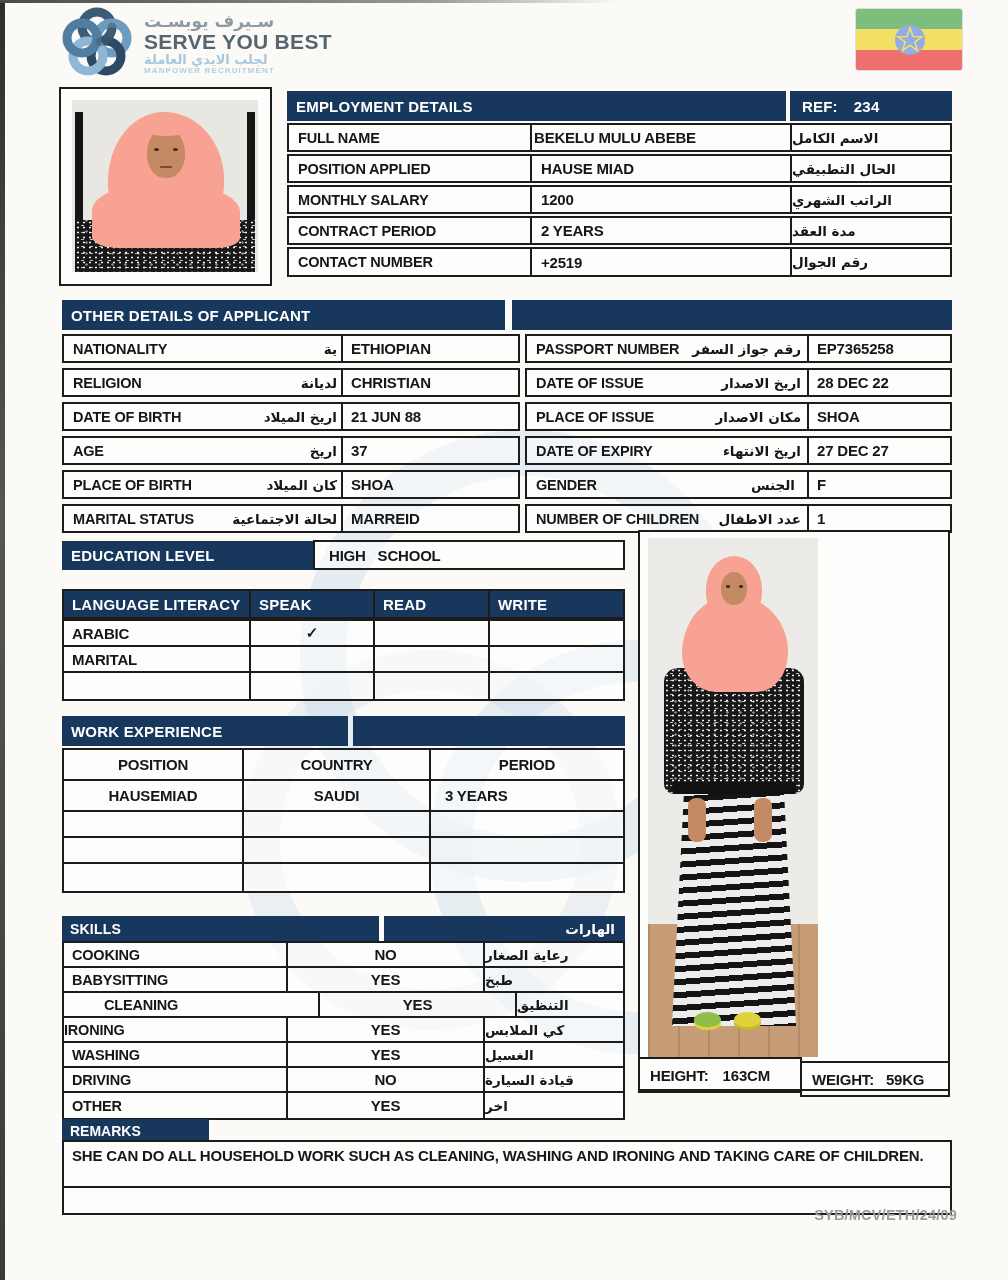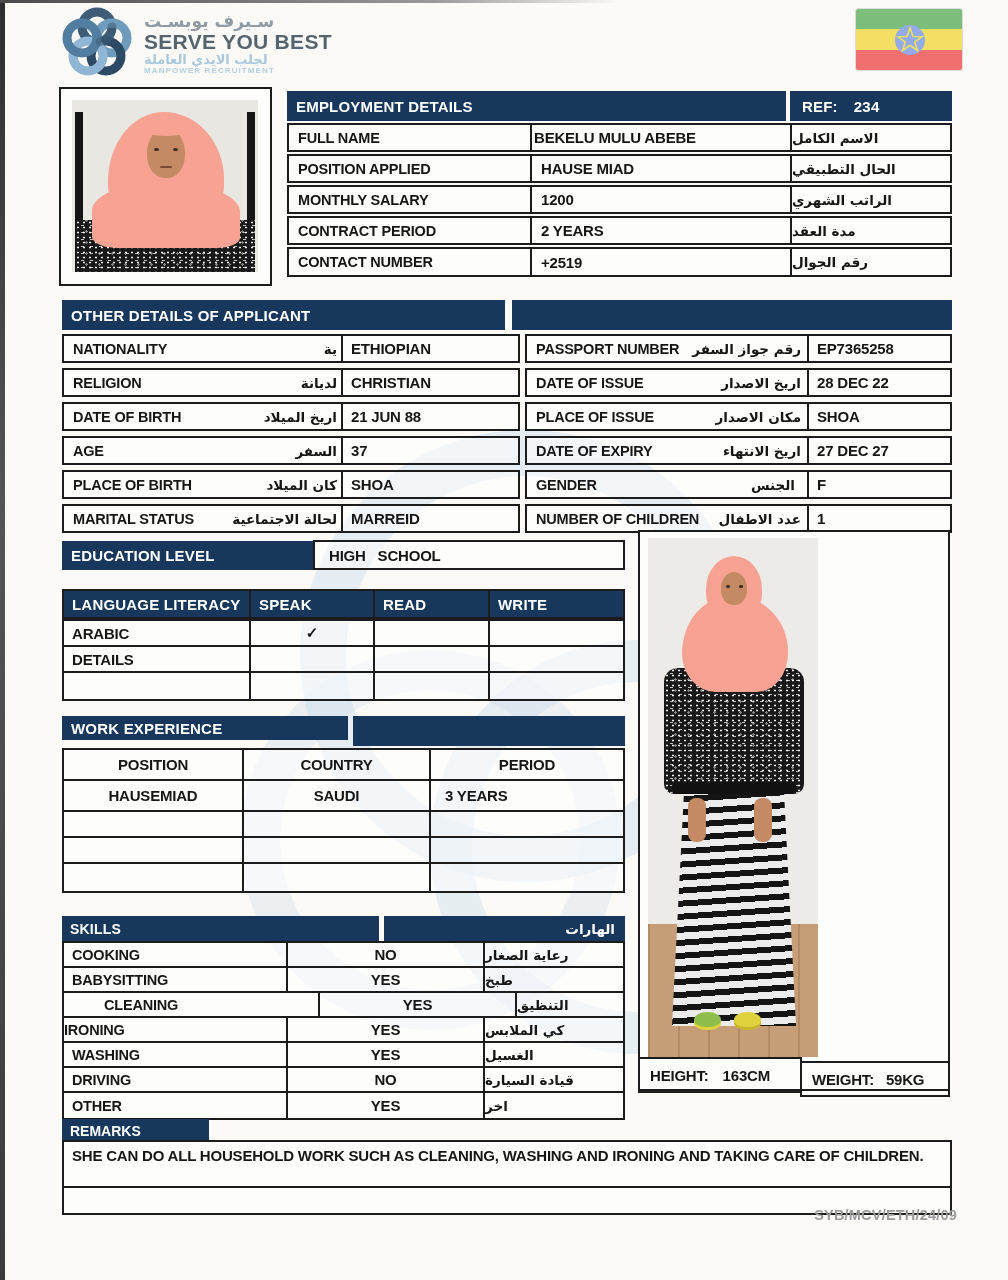"السفر" span.ar { text: السفر -> اريخ }
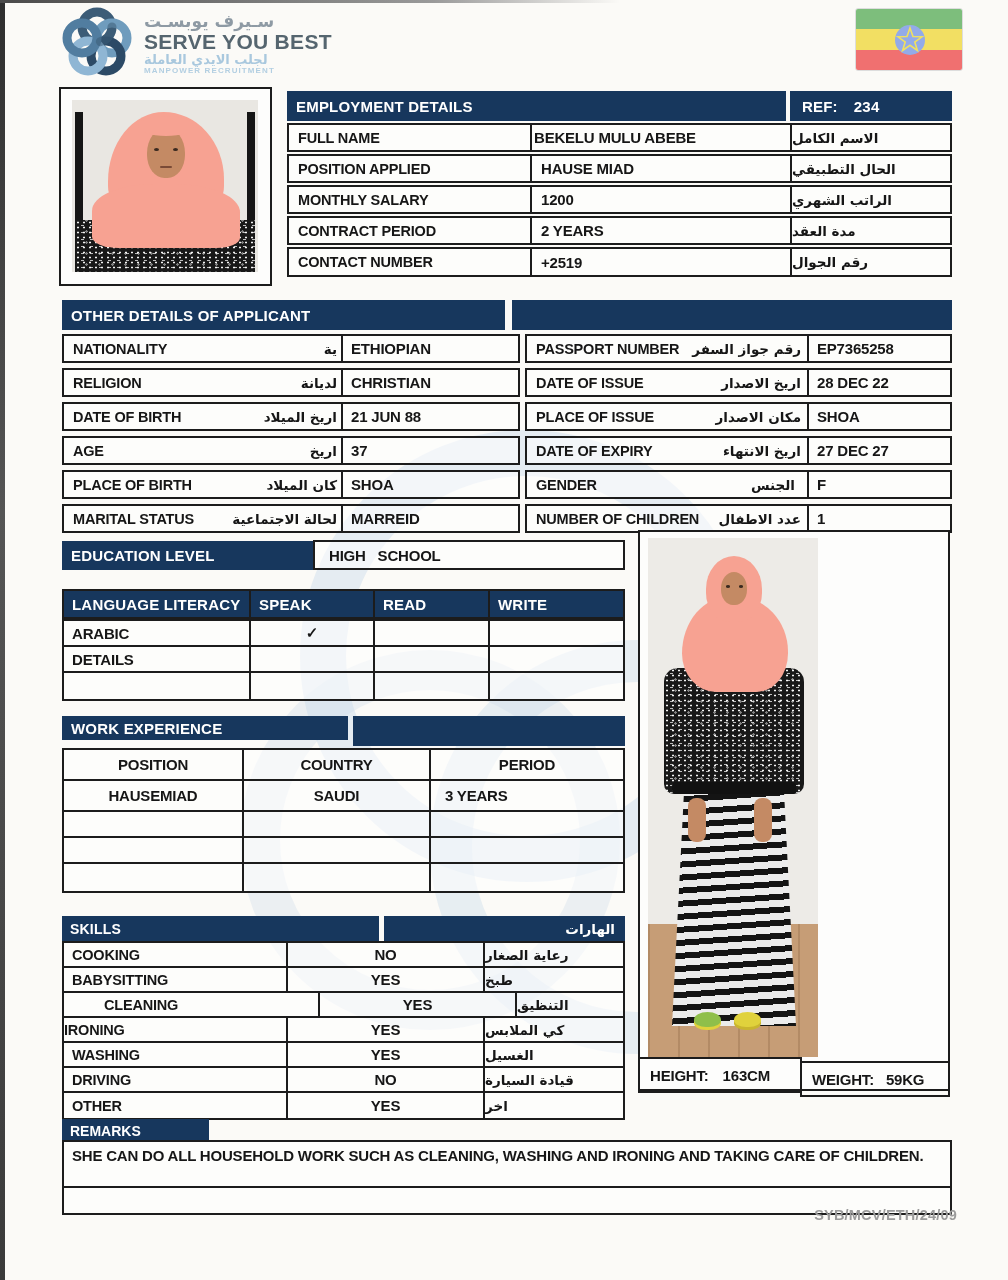"DETAILS" div.cell { text: DETAILS -> MARITAL }
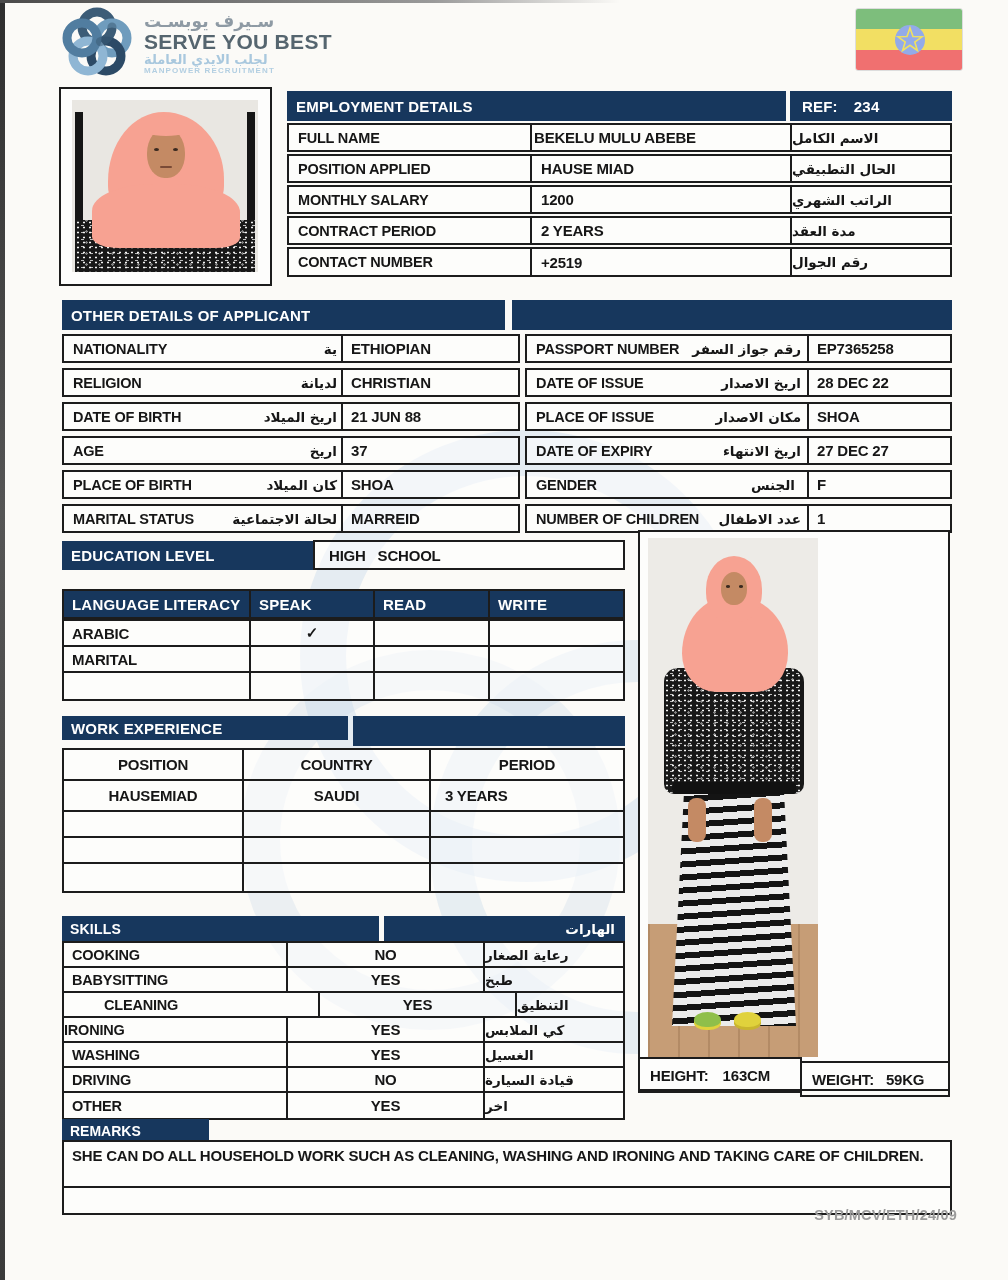"WORK EXPERIENCE" div.abs { height: 24px -> 30px }
